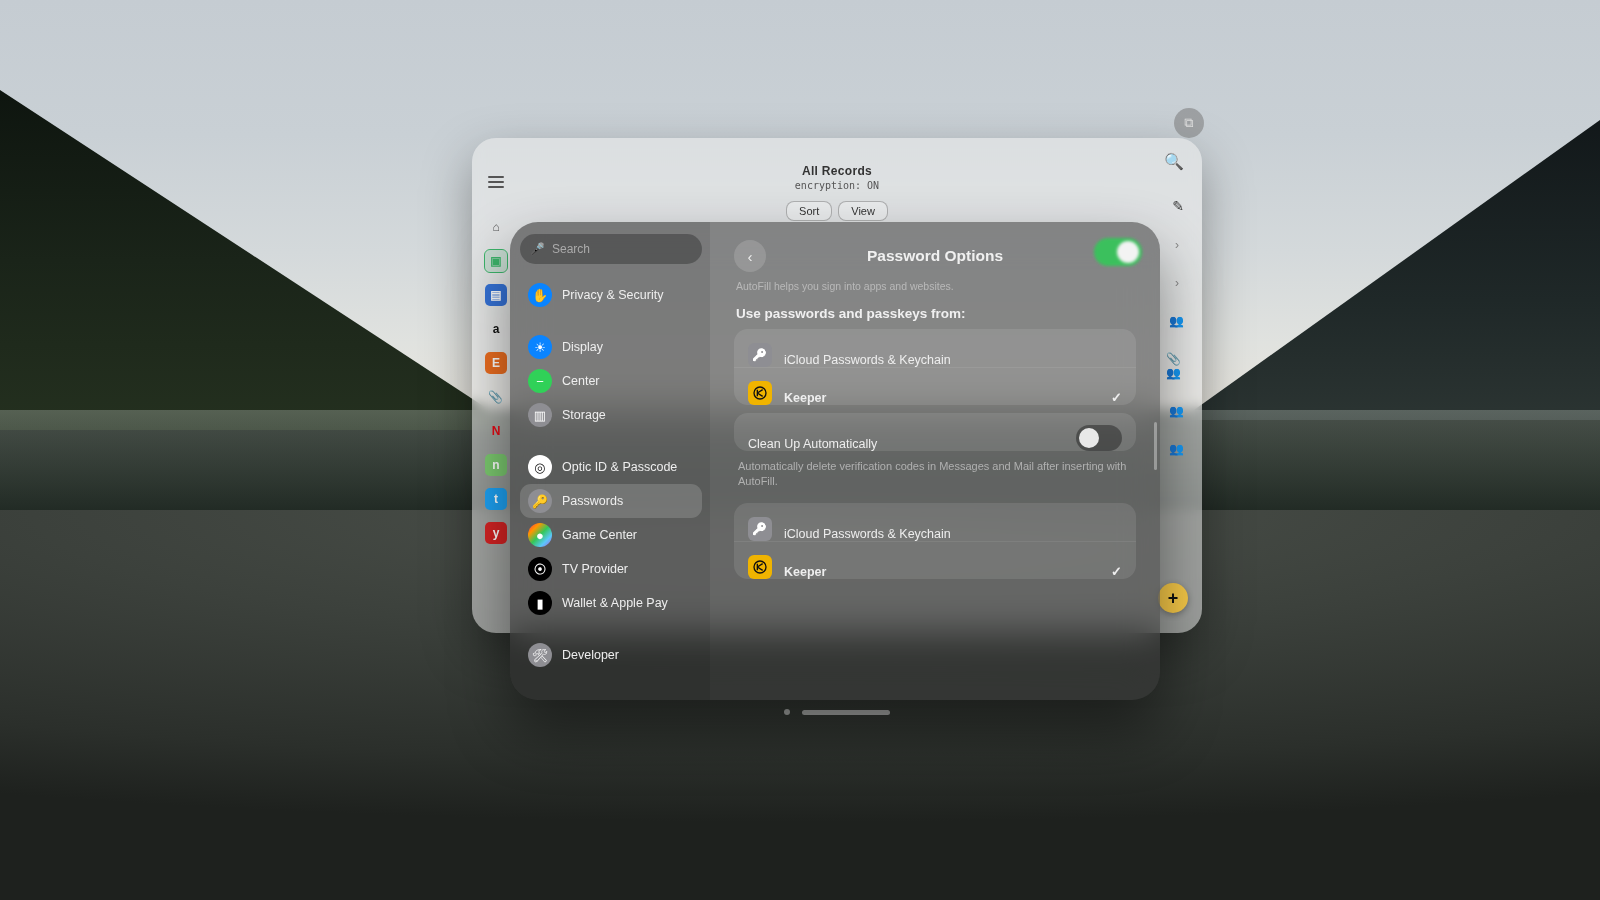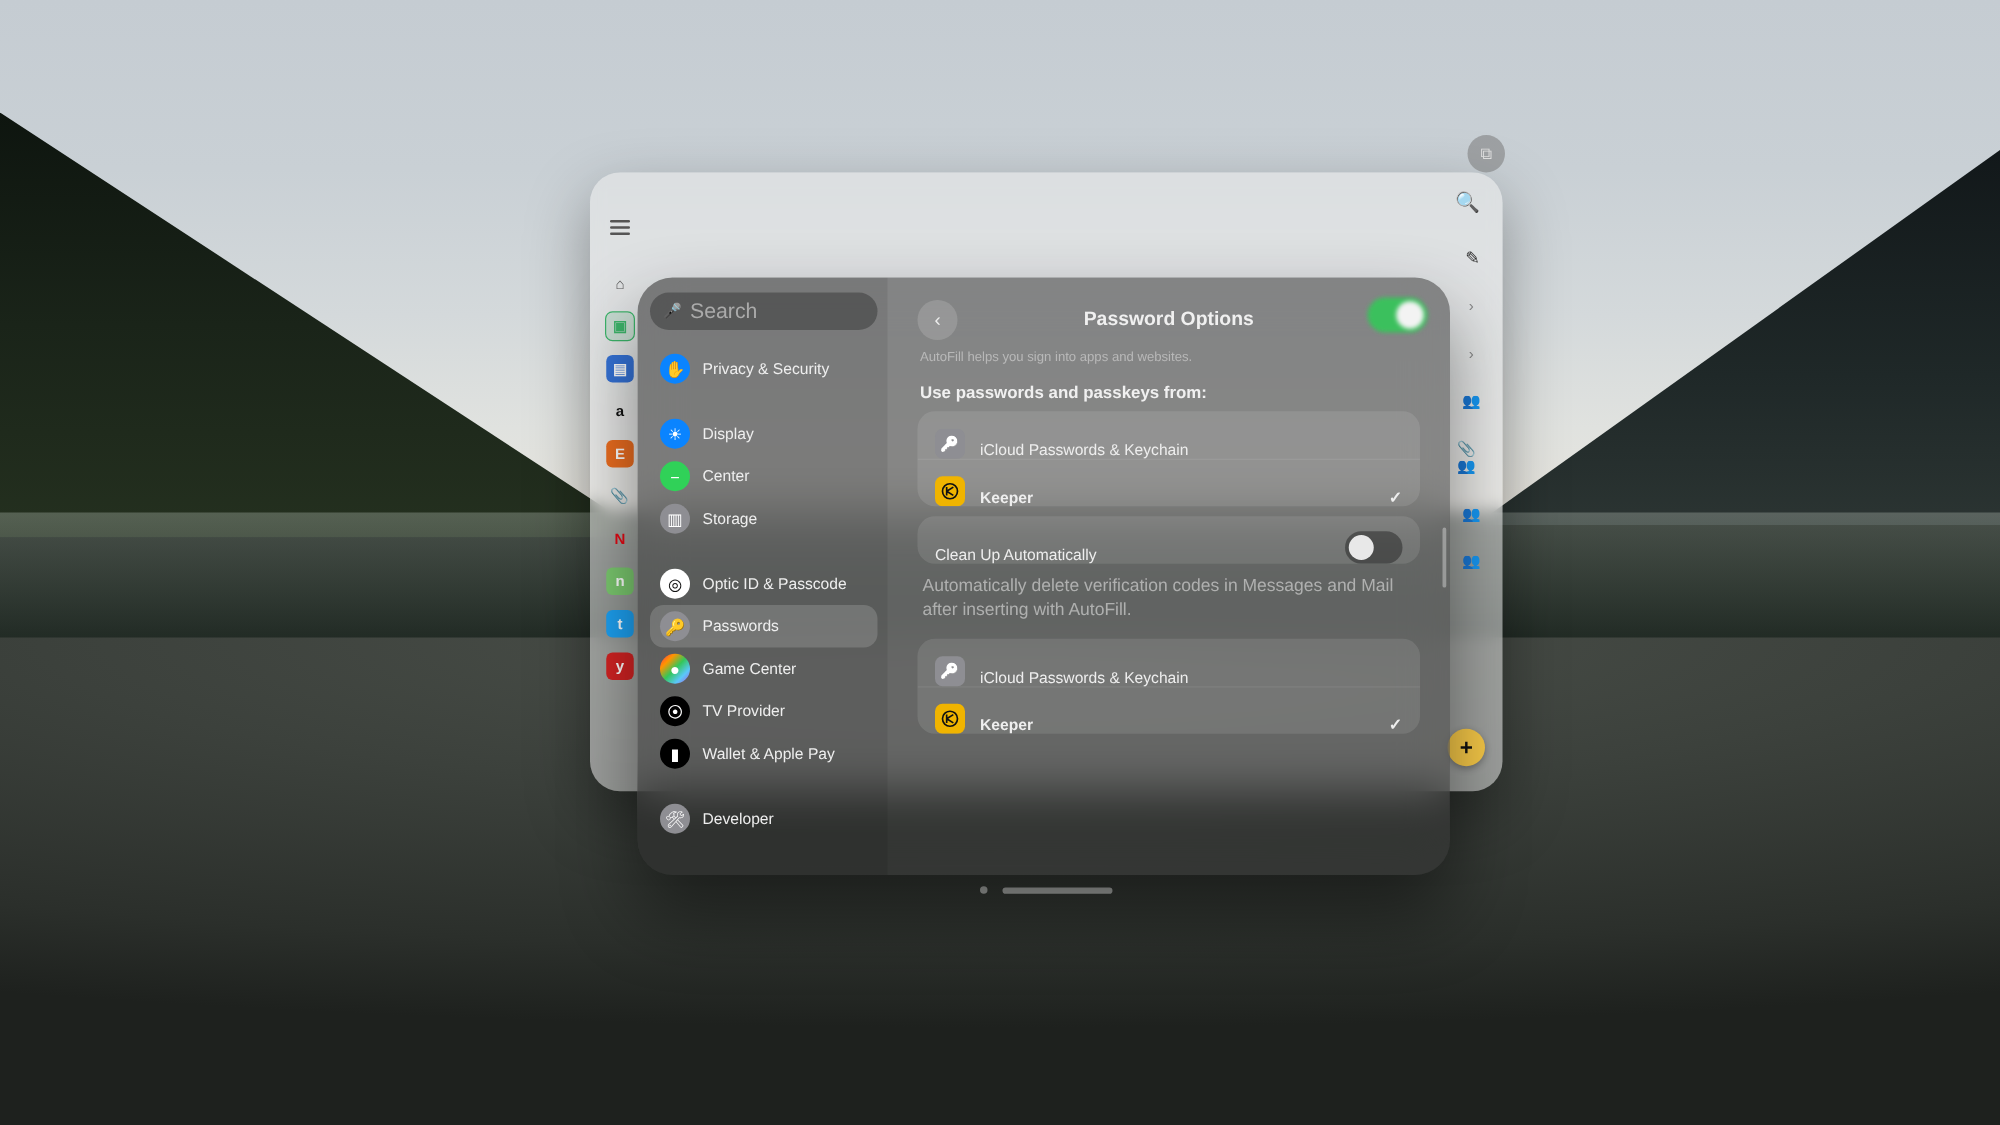"All Records" div.bg-header { html: none -> <div> <div>All Records</div> <div>encryption: ON</div> <div> <div>Sort</div> <div>View</div> </div> </div> }
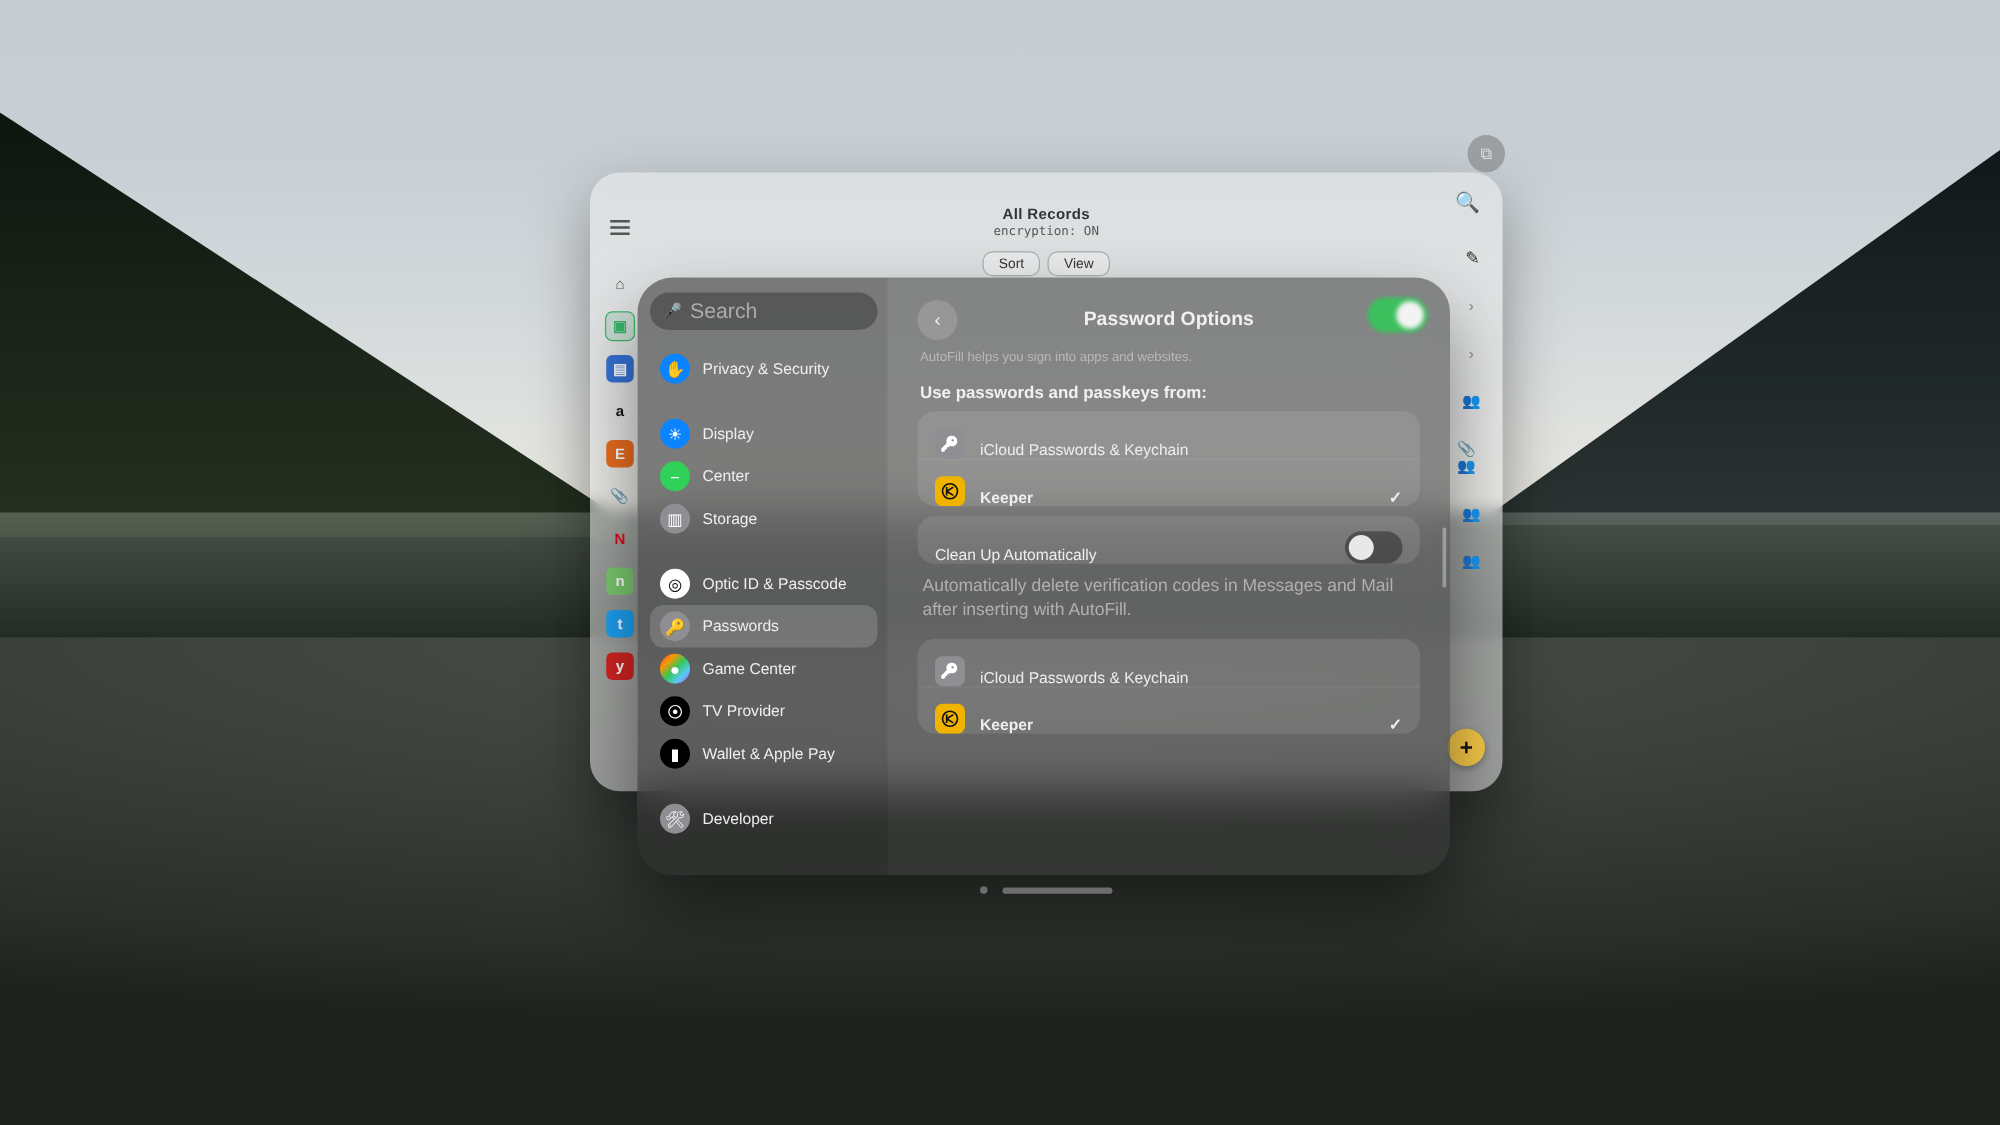"Search" .search-field { font-size: 17px -> 12px }
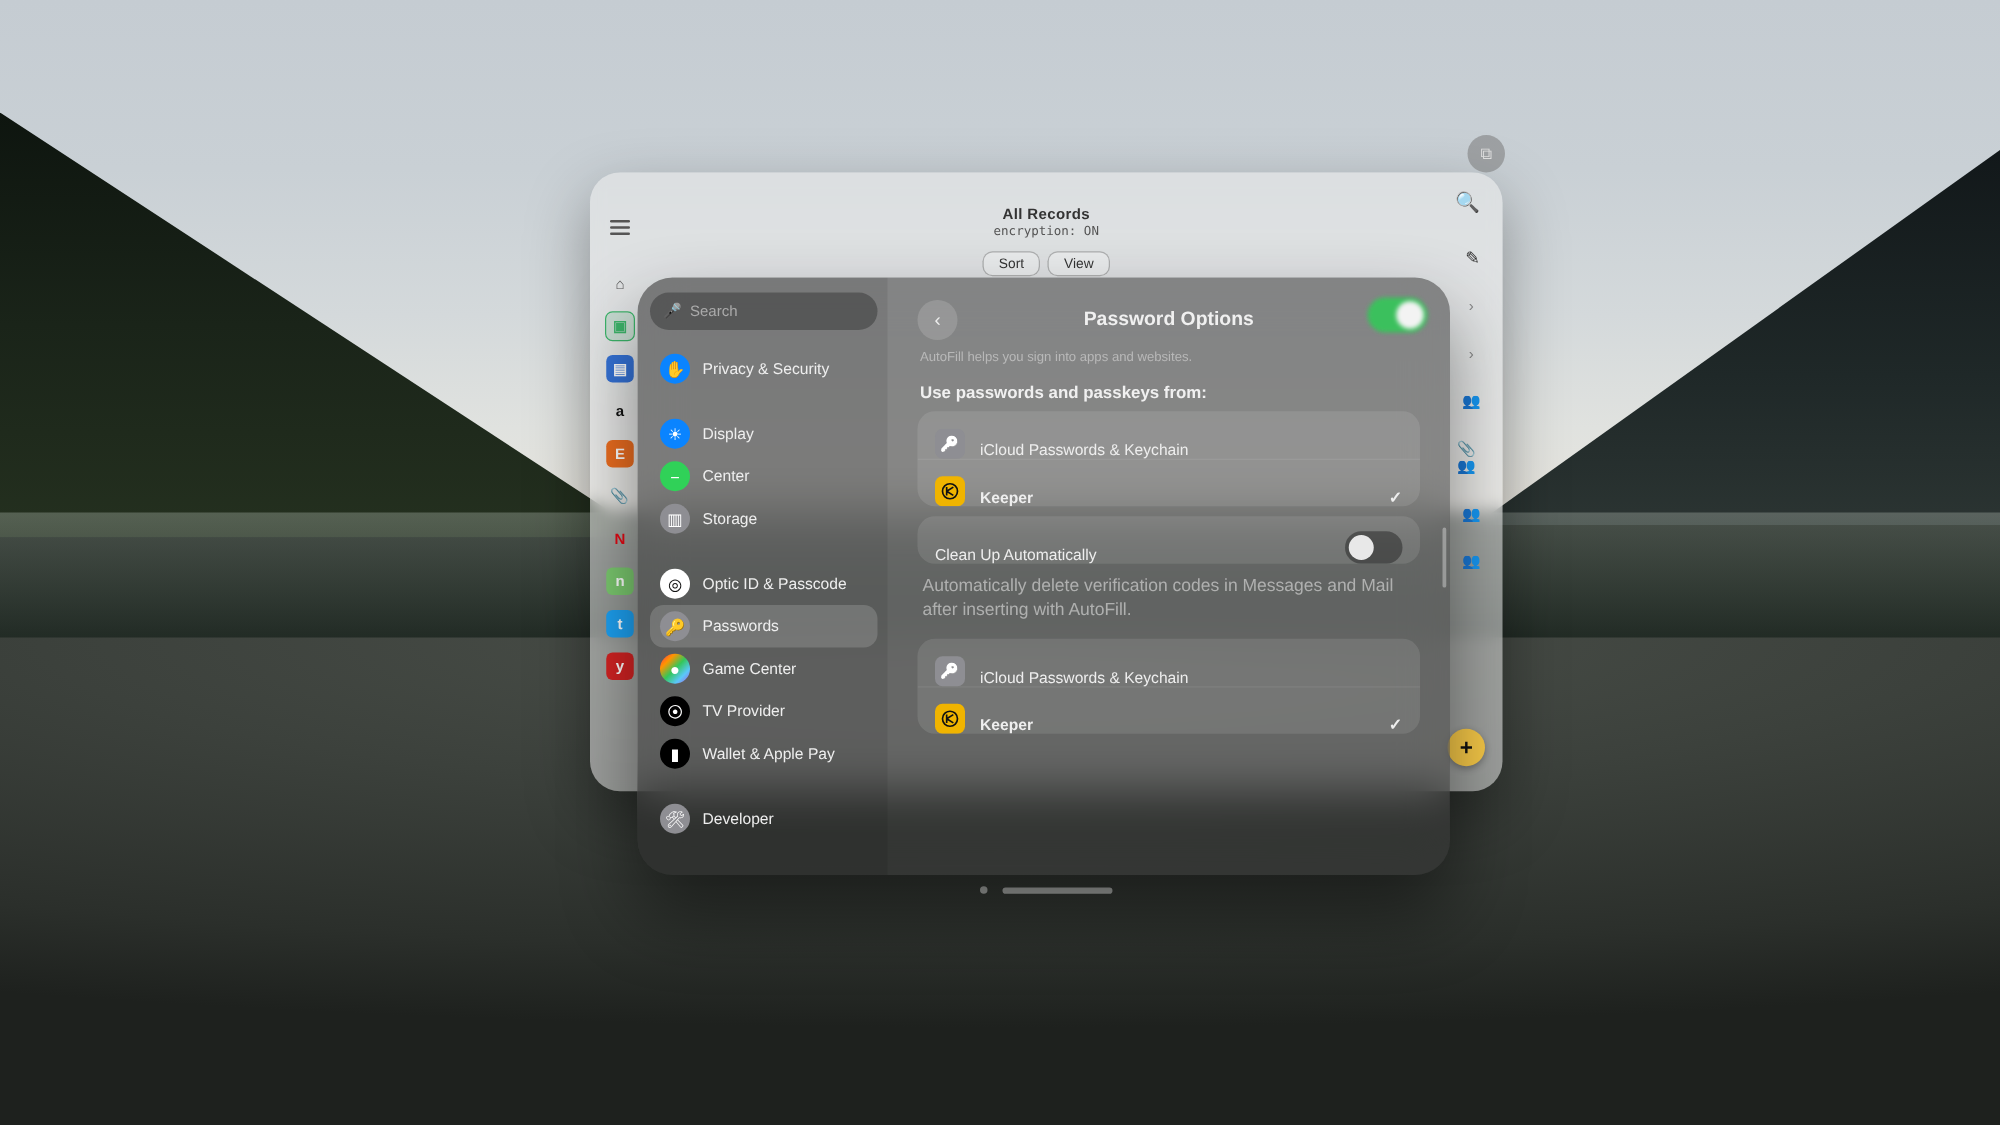"Automatically delete verification codes" .caption { font-size: 14px -> 11px }
